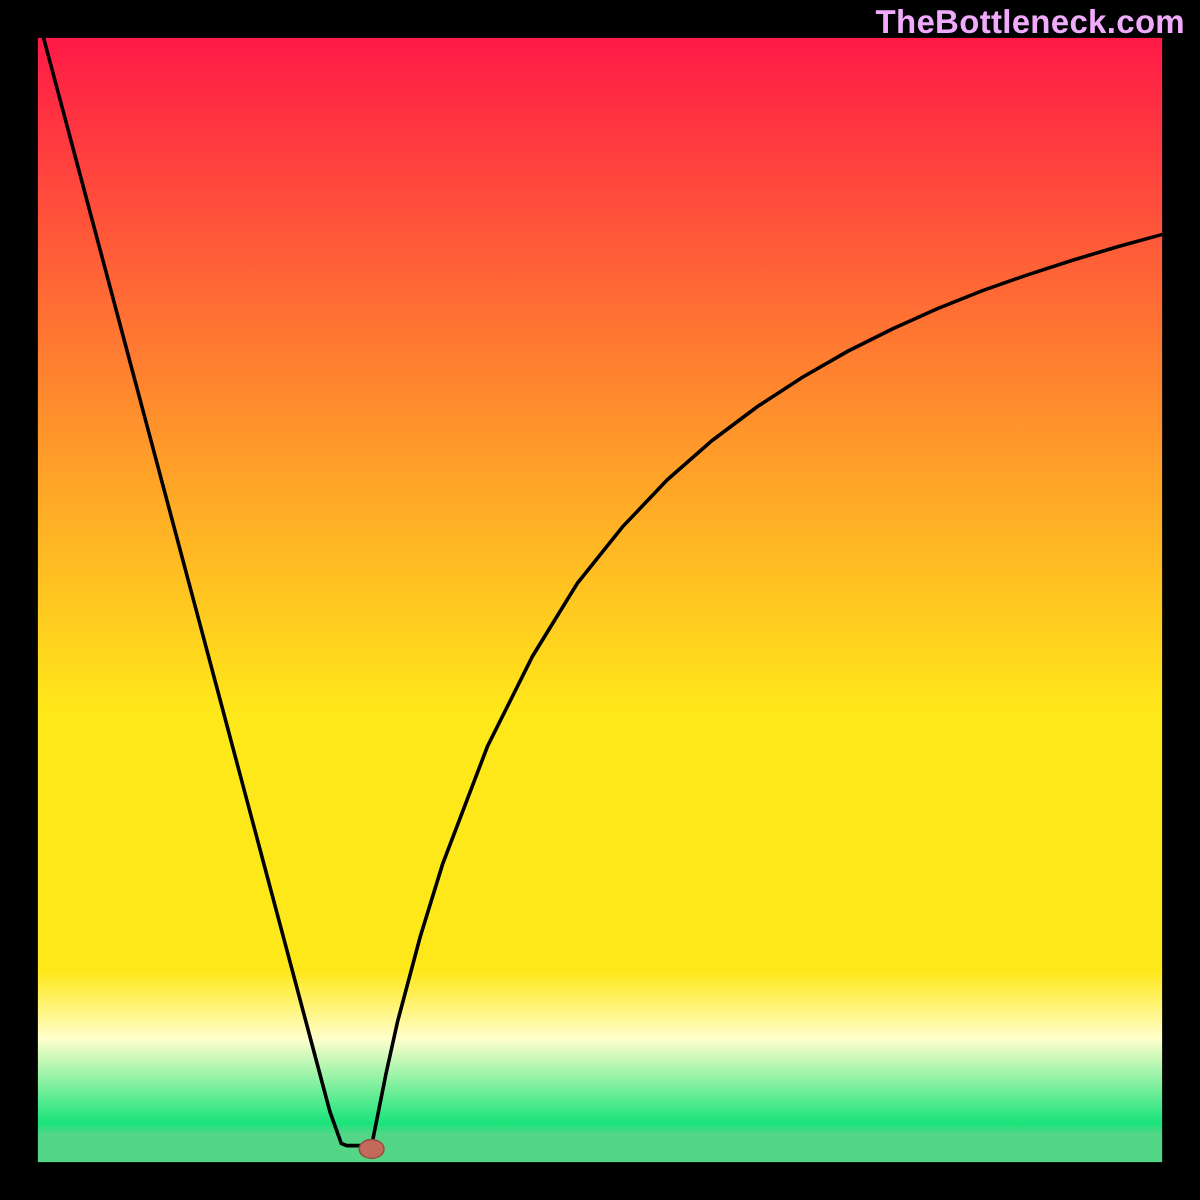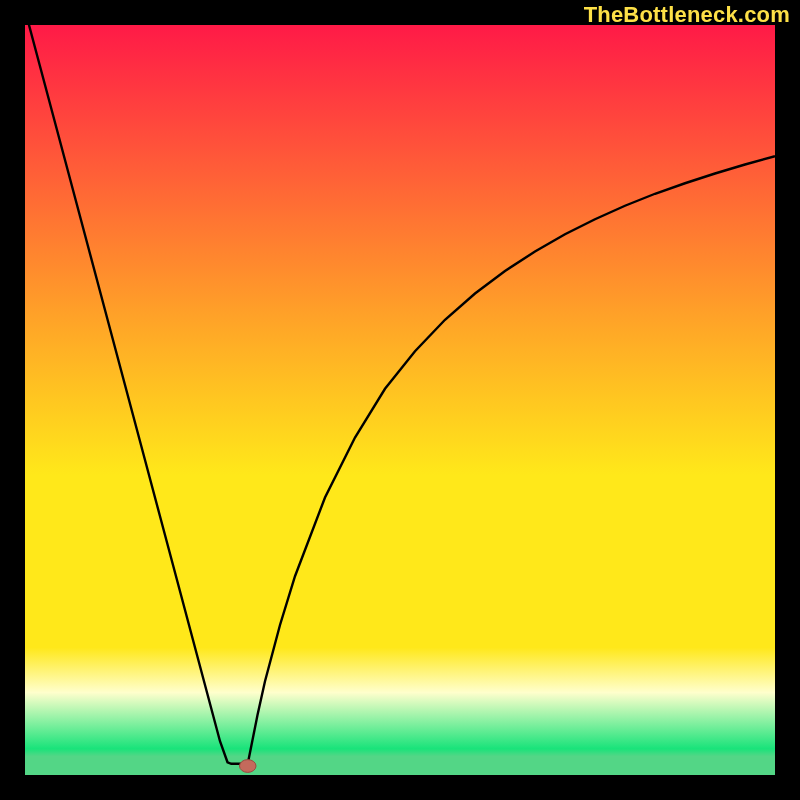"TheBottleneck.com" .watermark { color: #fde047 -> #f0abfc }
